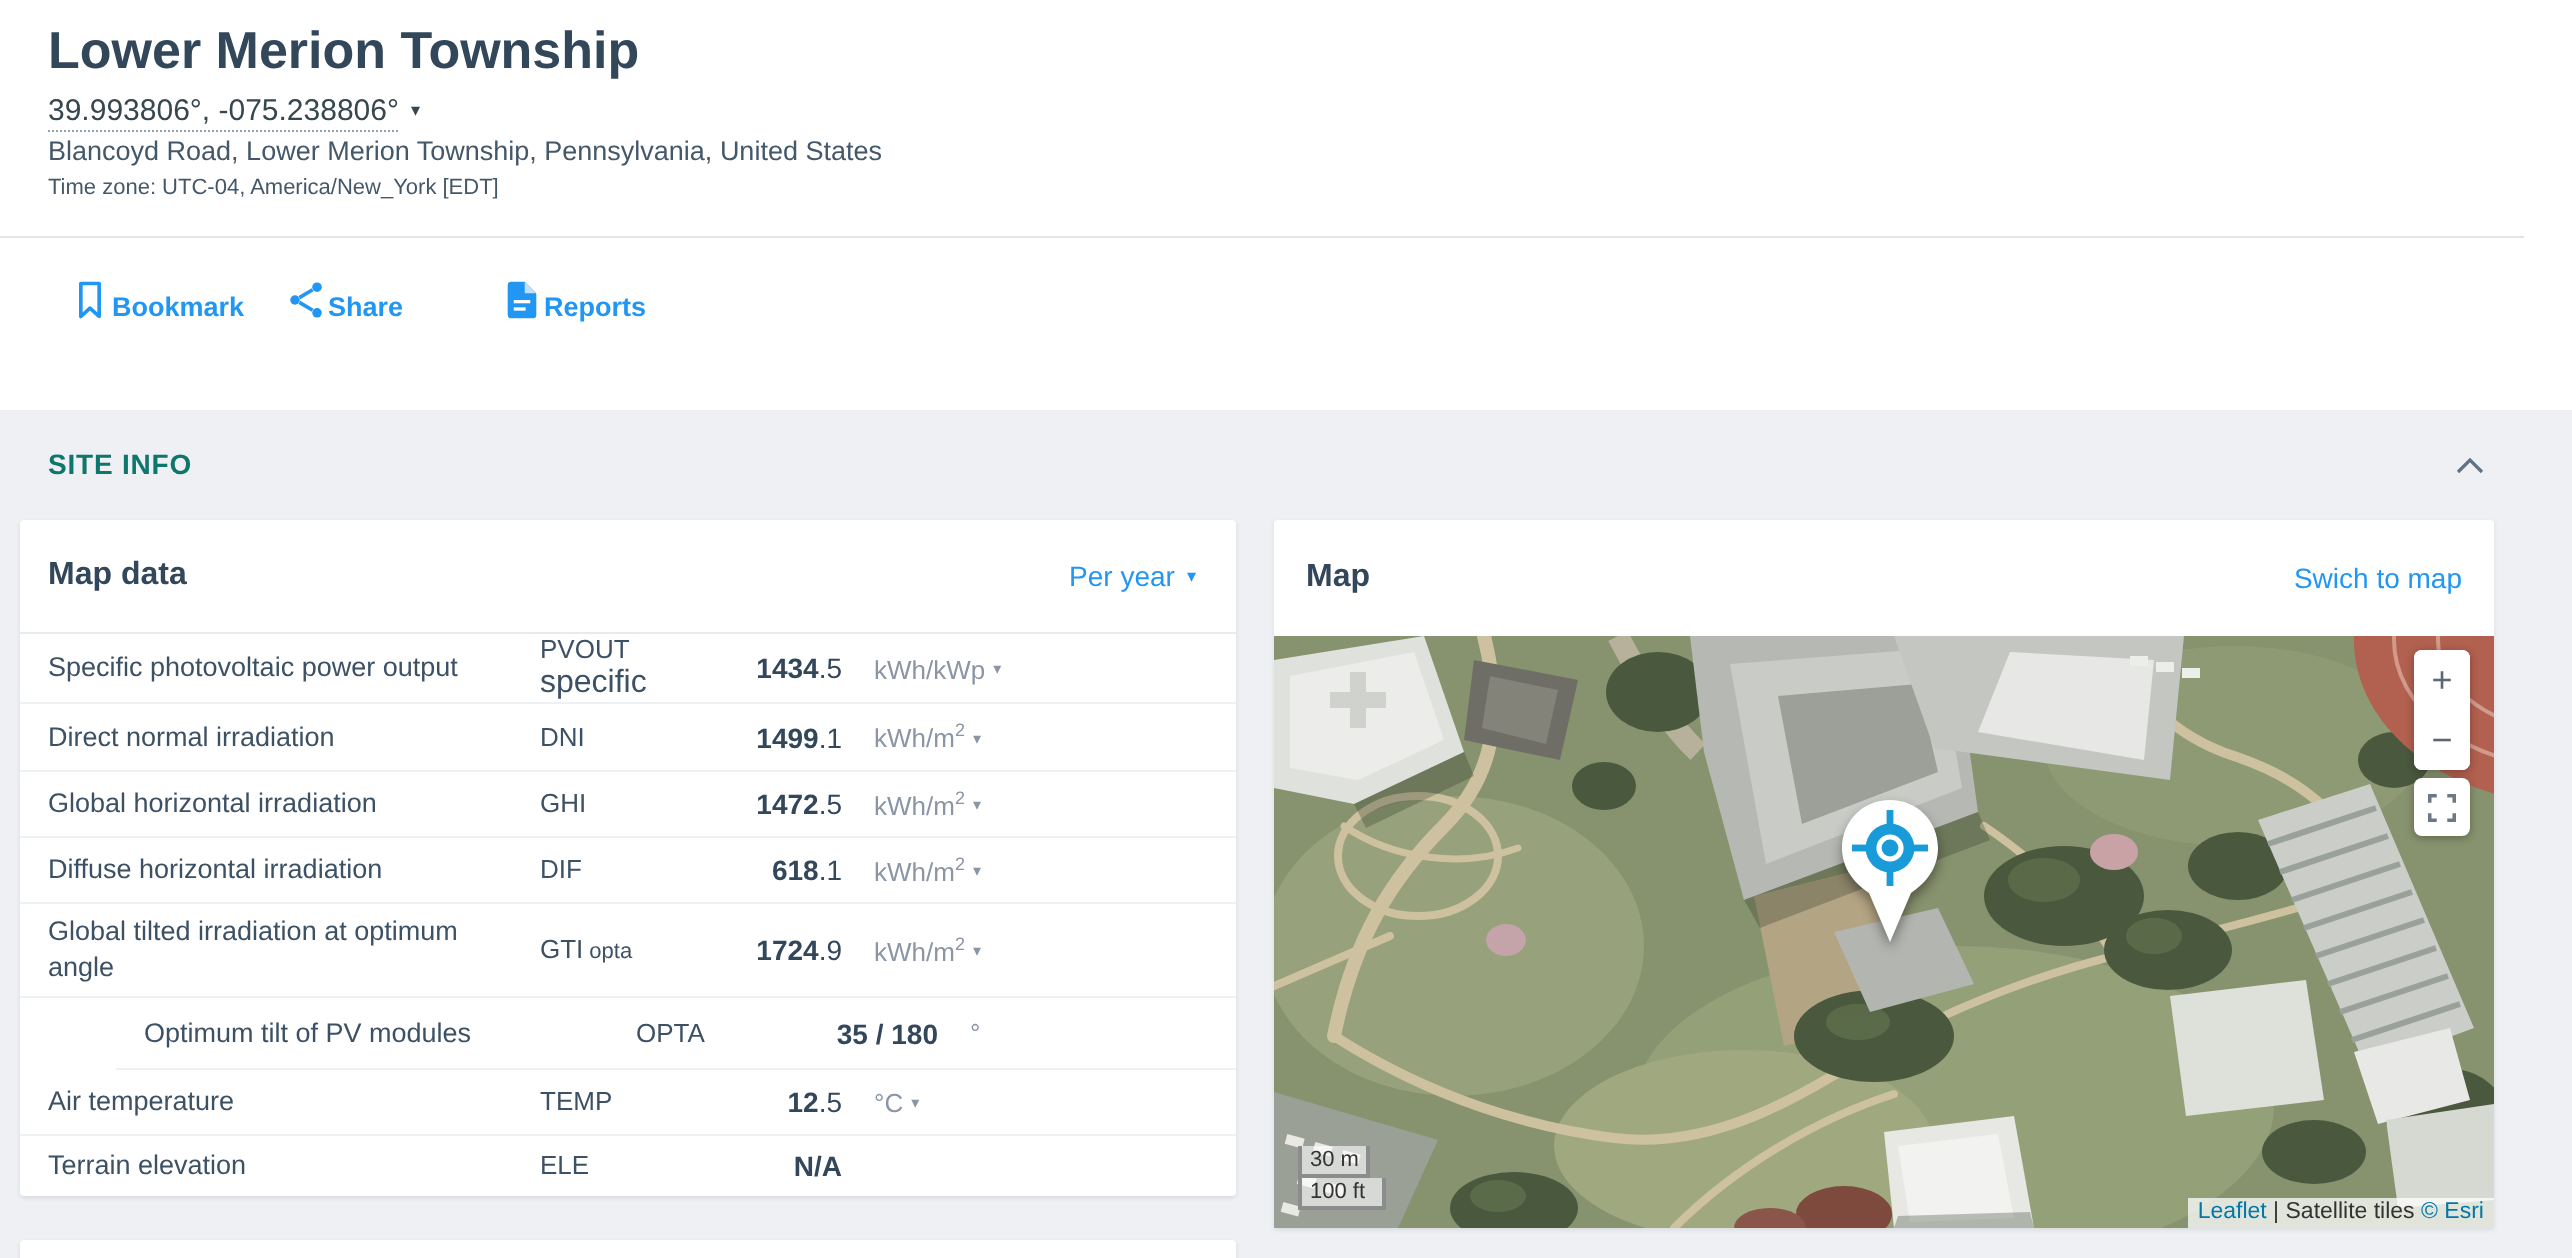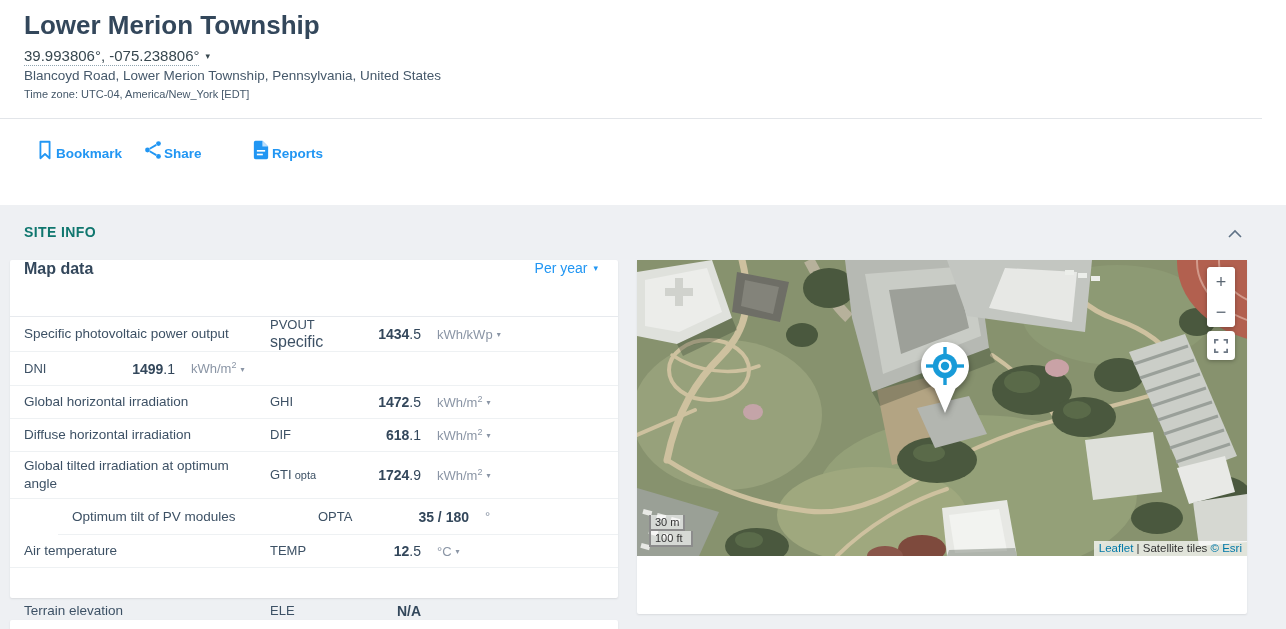"Map data" .panel-h { align-items: none -> center }
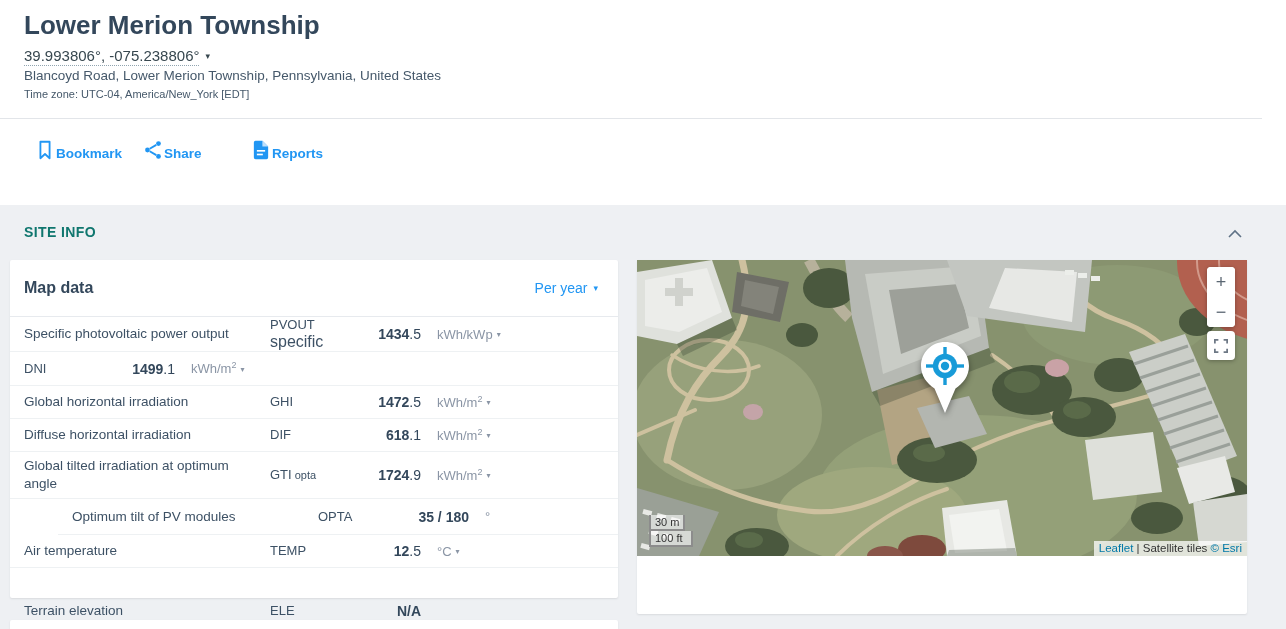"Map" div.panel-h { html: none -> <div> <span>Map</span> <a>Swich to map</a> </div> }
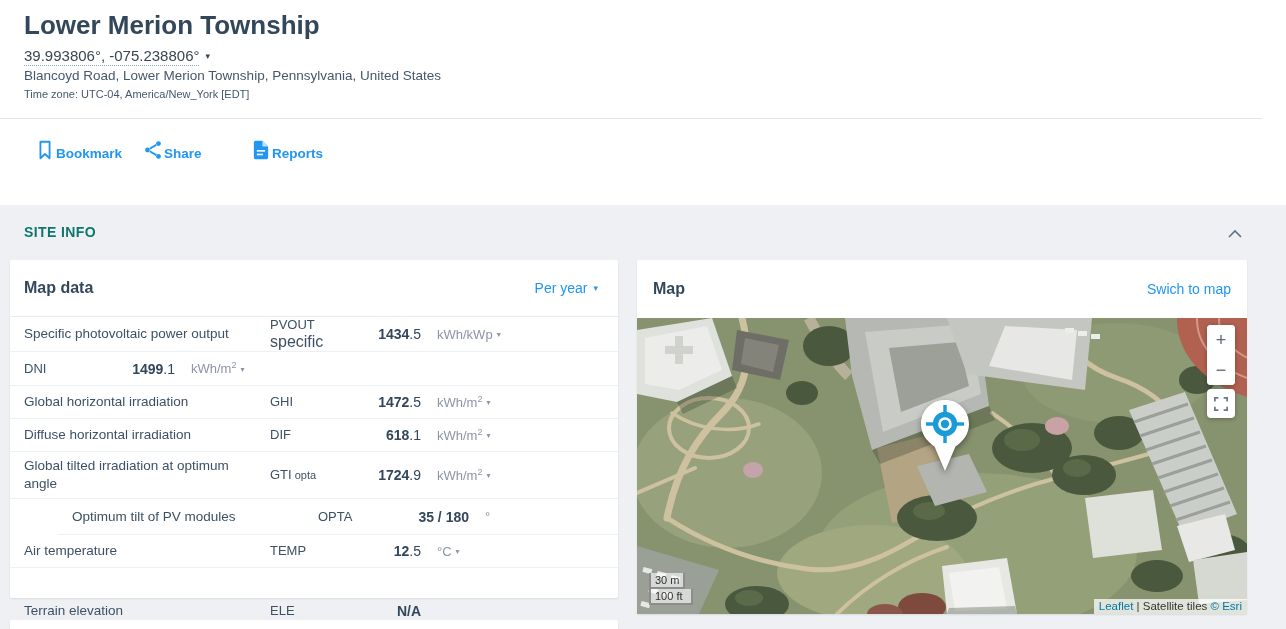"Direct normal irradiation" span.c-label { html: none -> <span>Direct normal irradiation</span> }
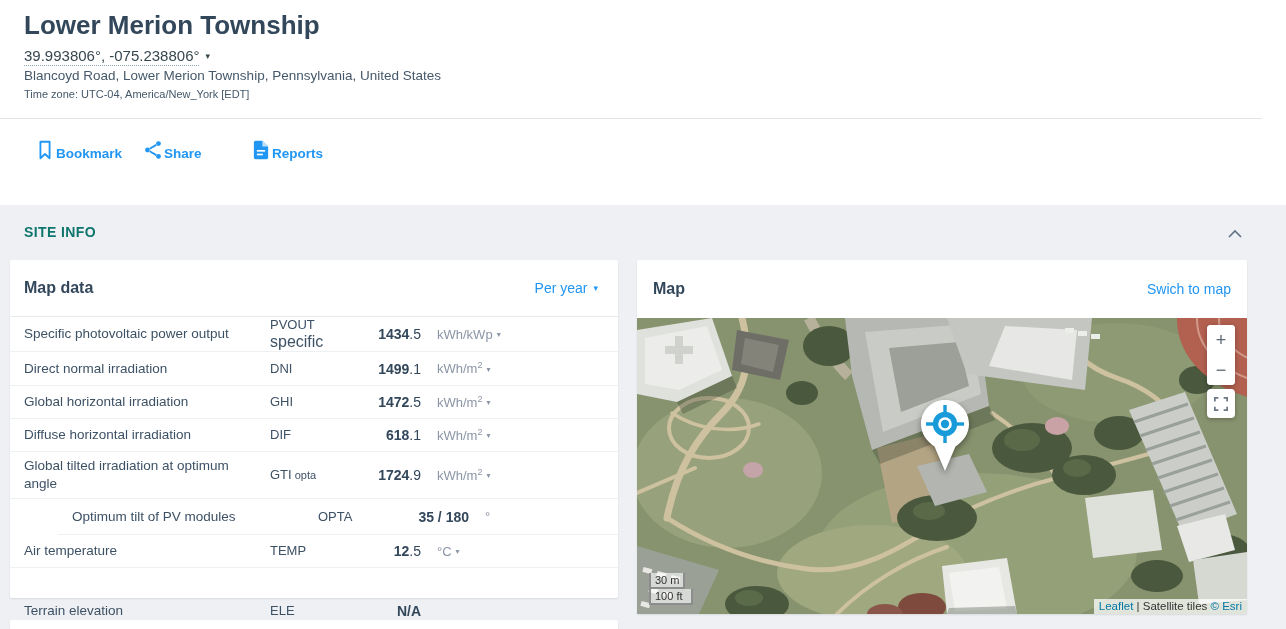"Terrain elevation" .row:last-child { margin-top: 28px -> none }
